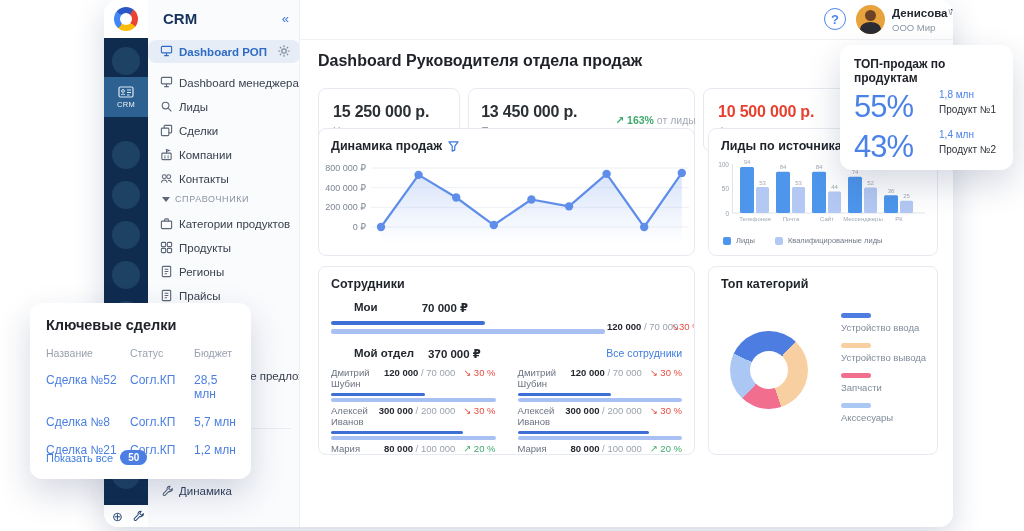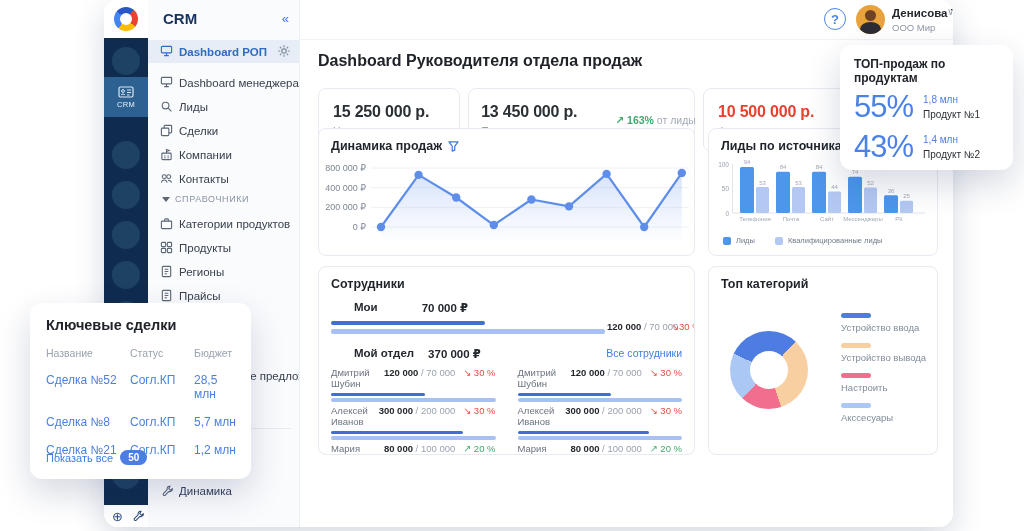"Dashboard РОП" .sb-item.active { border-radius: none -> 8px }
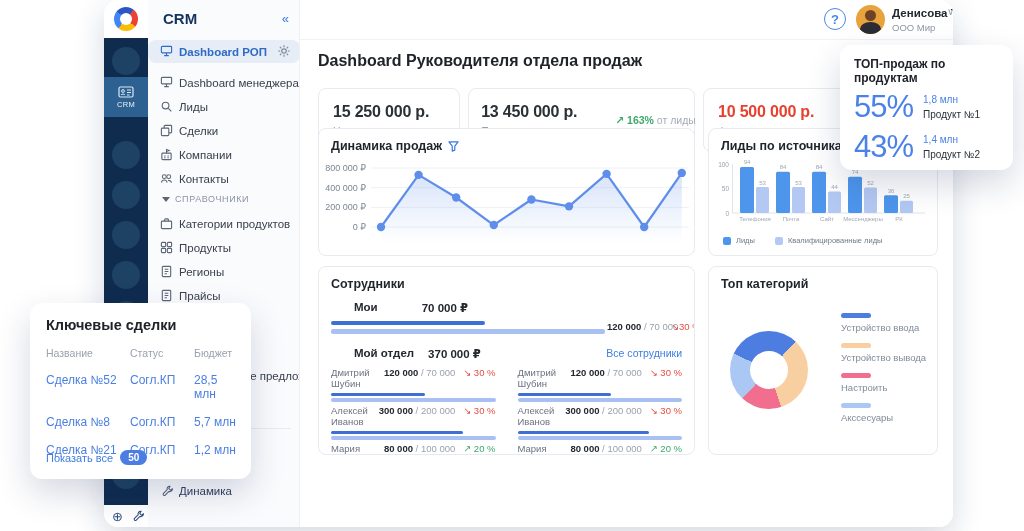"55%" .tp-row { align-items: center -> flex-start; gap: 10px -> 26px }
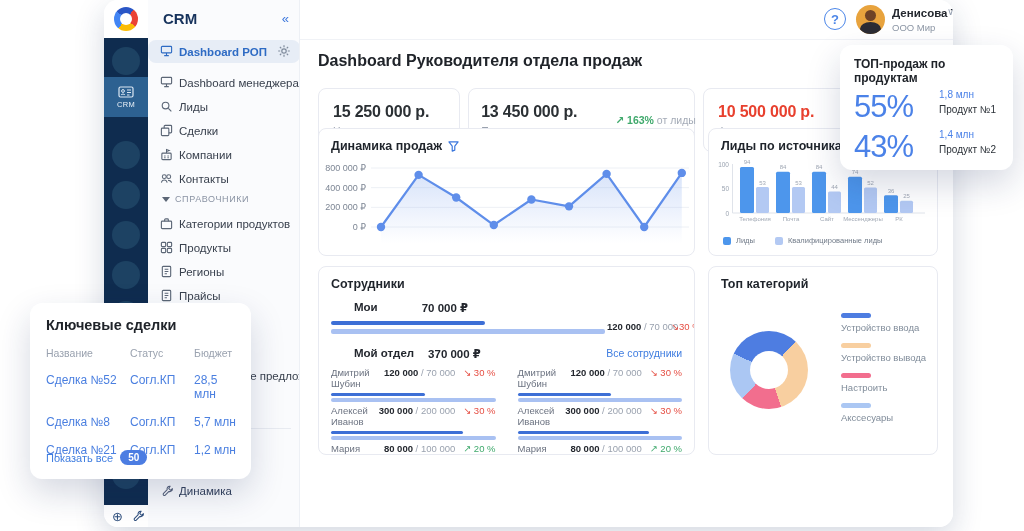"Настроить" div.tx { text: Настроить -> Запчасти }
